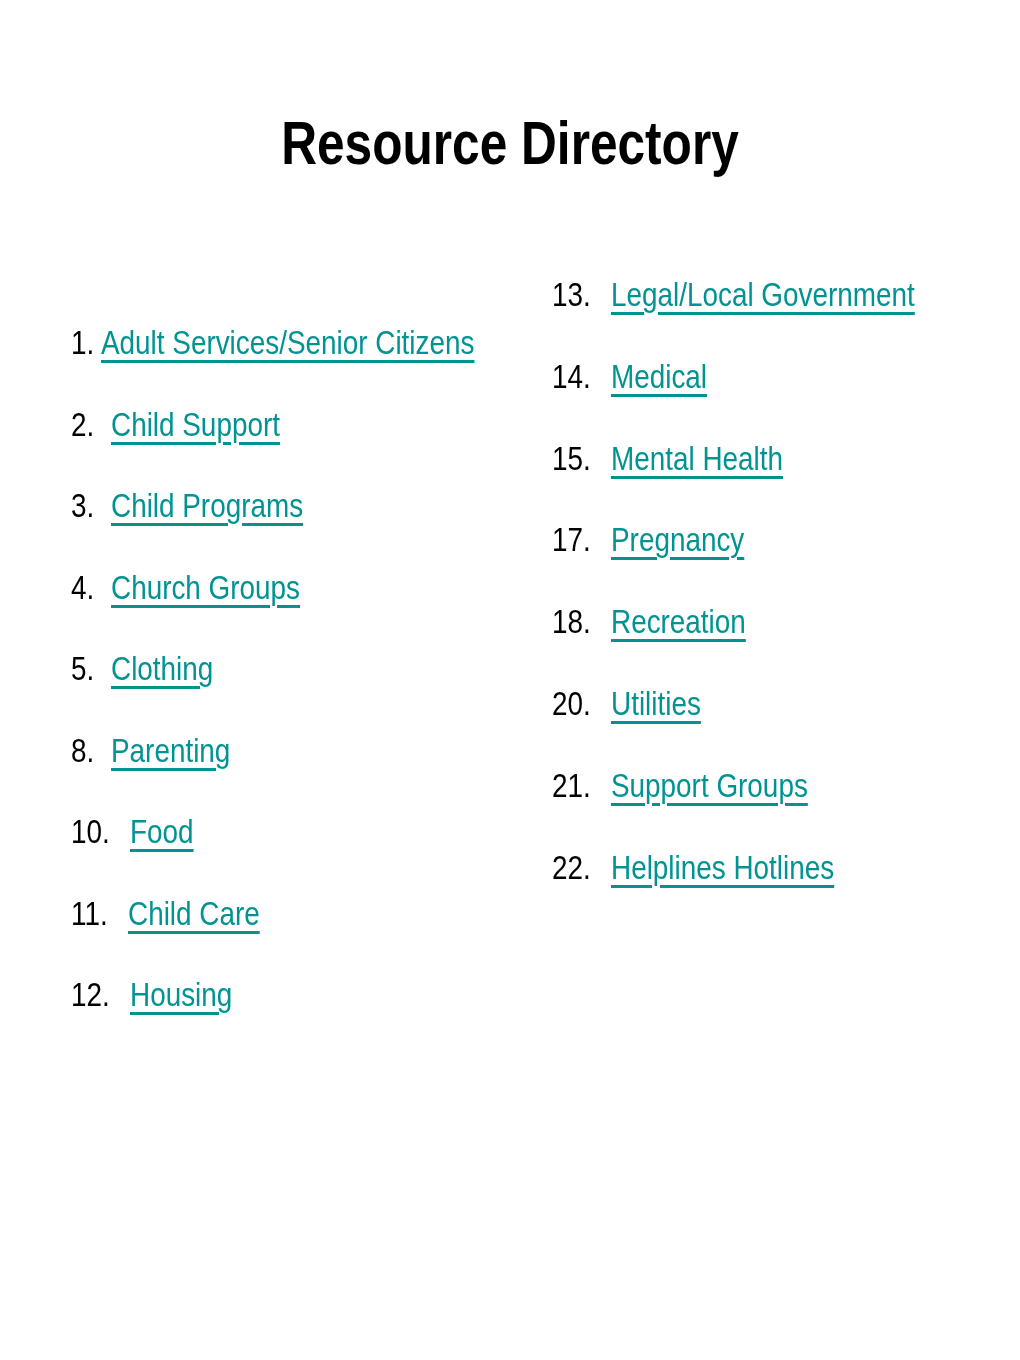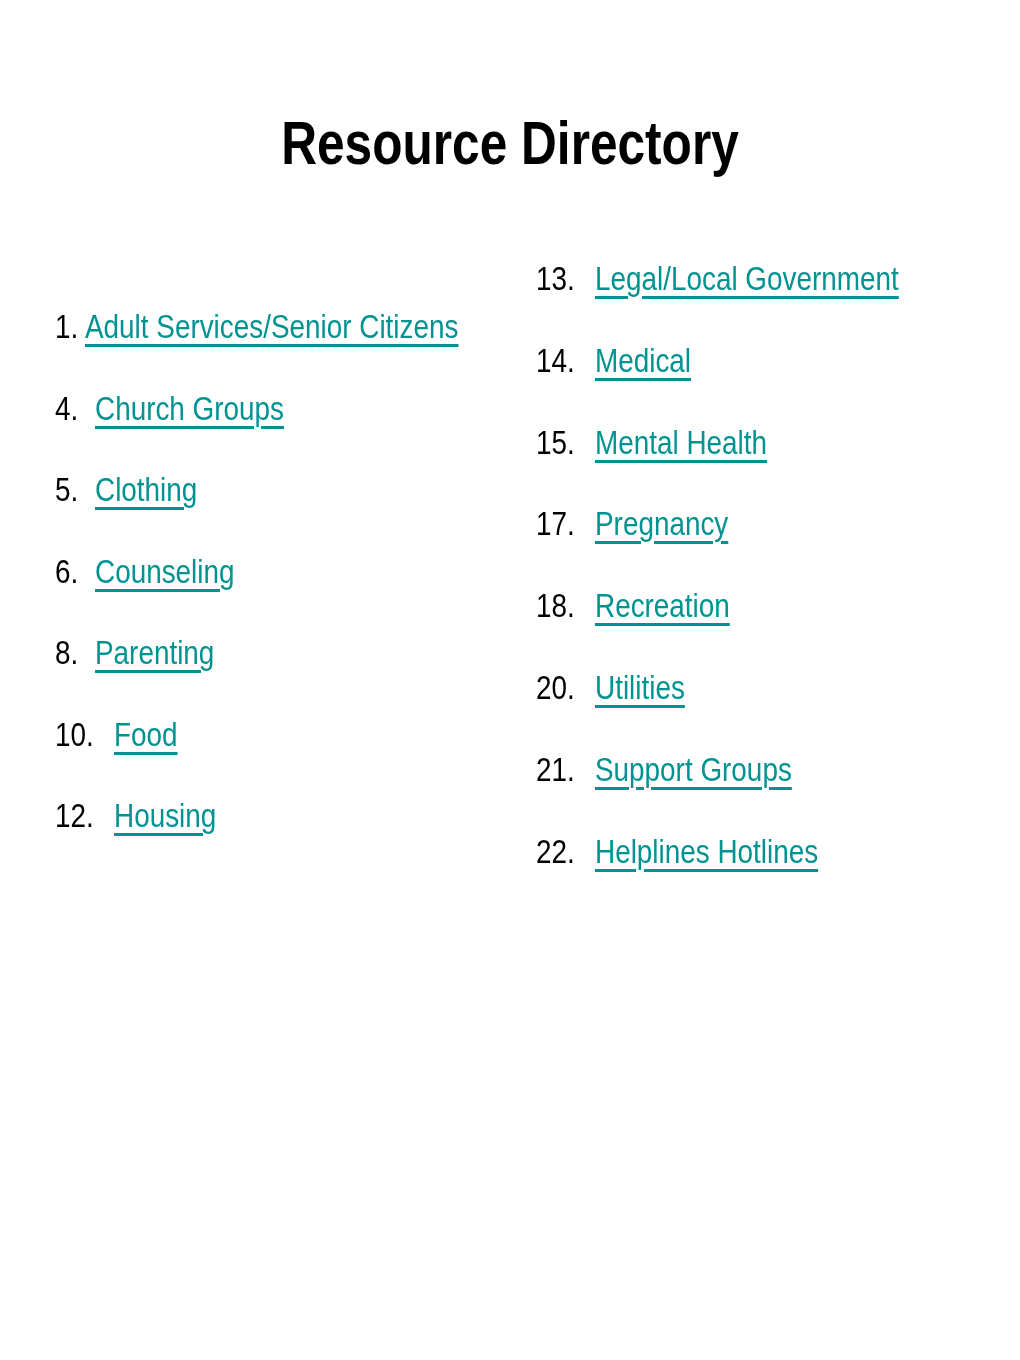"13. Legal/Local Government" .list { margin: 0 -> 16px }
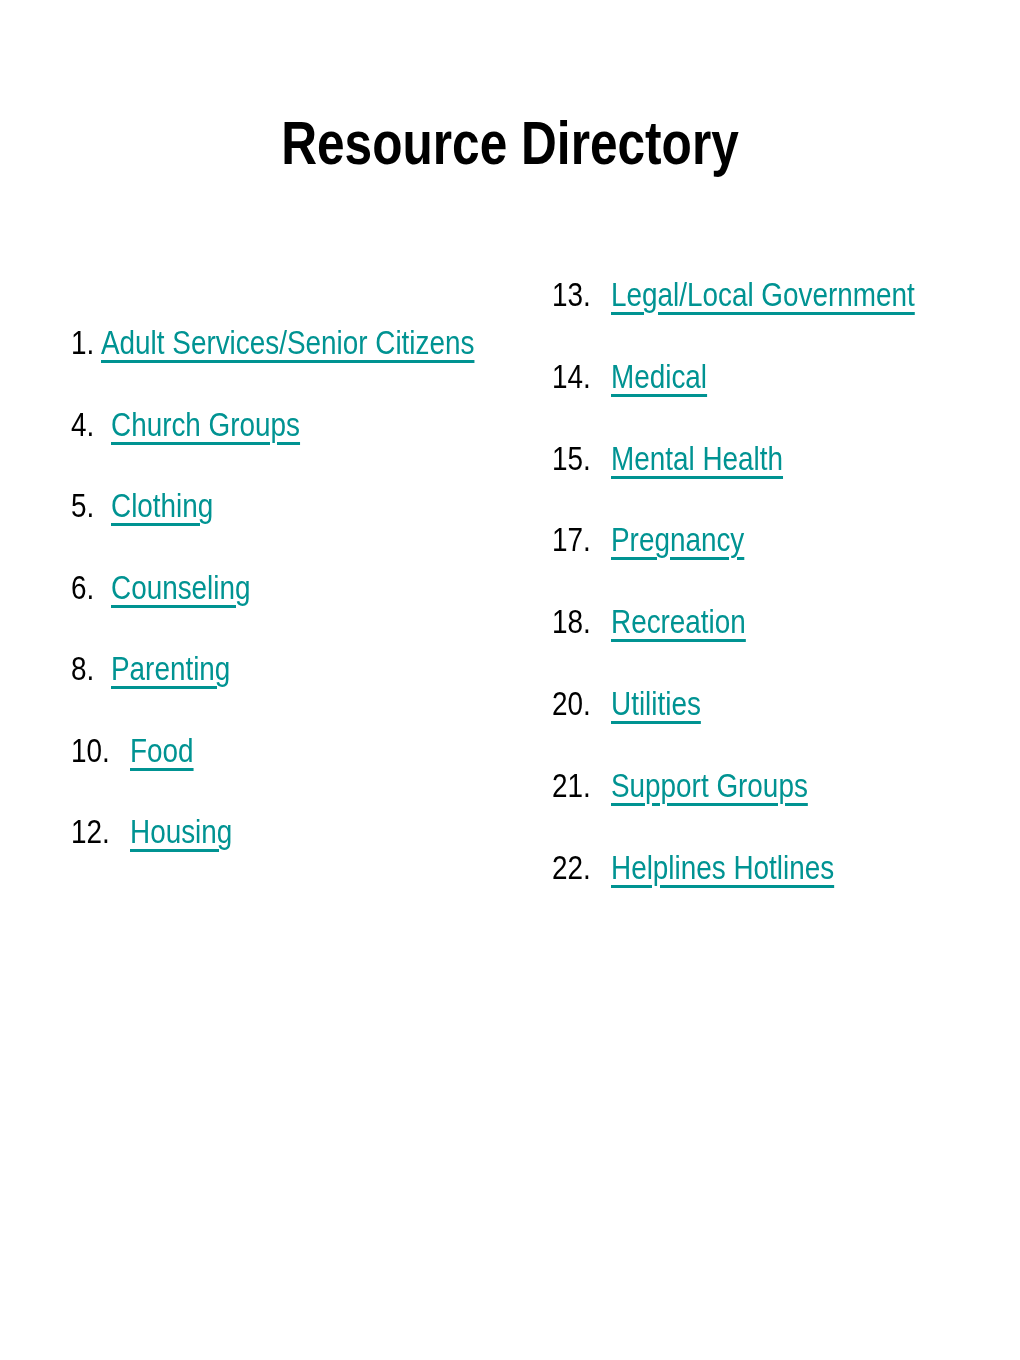"2. Child Support" li.list-item { html: none -> <li><span>2.</span><span></span><a>Child Support</a></li> }
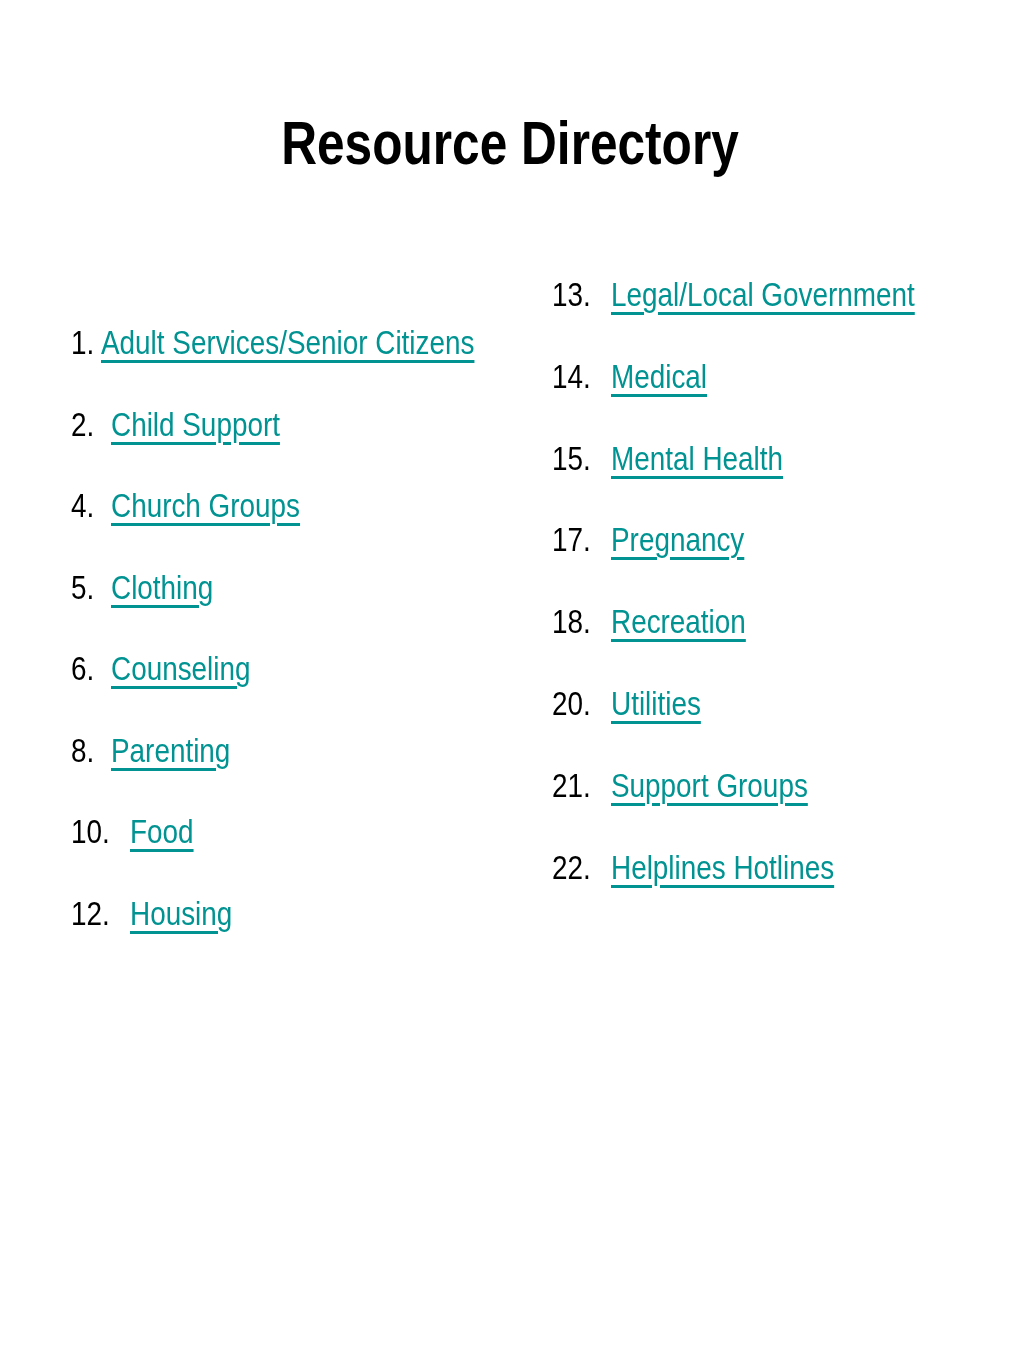"3. Child Programs" li.list-item { html: none -> <li><span>3.</span><span></span><a>Child Programs</a></li> }
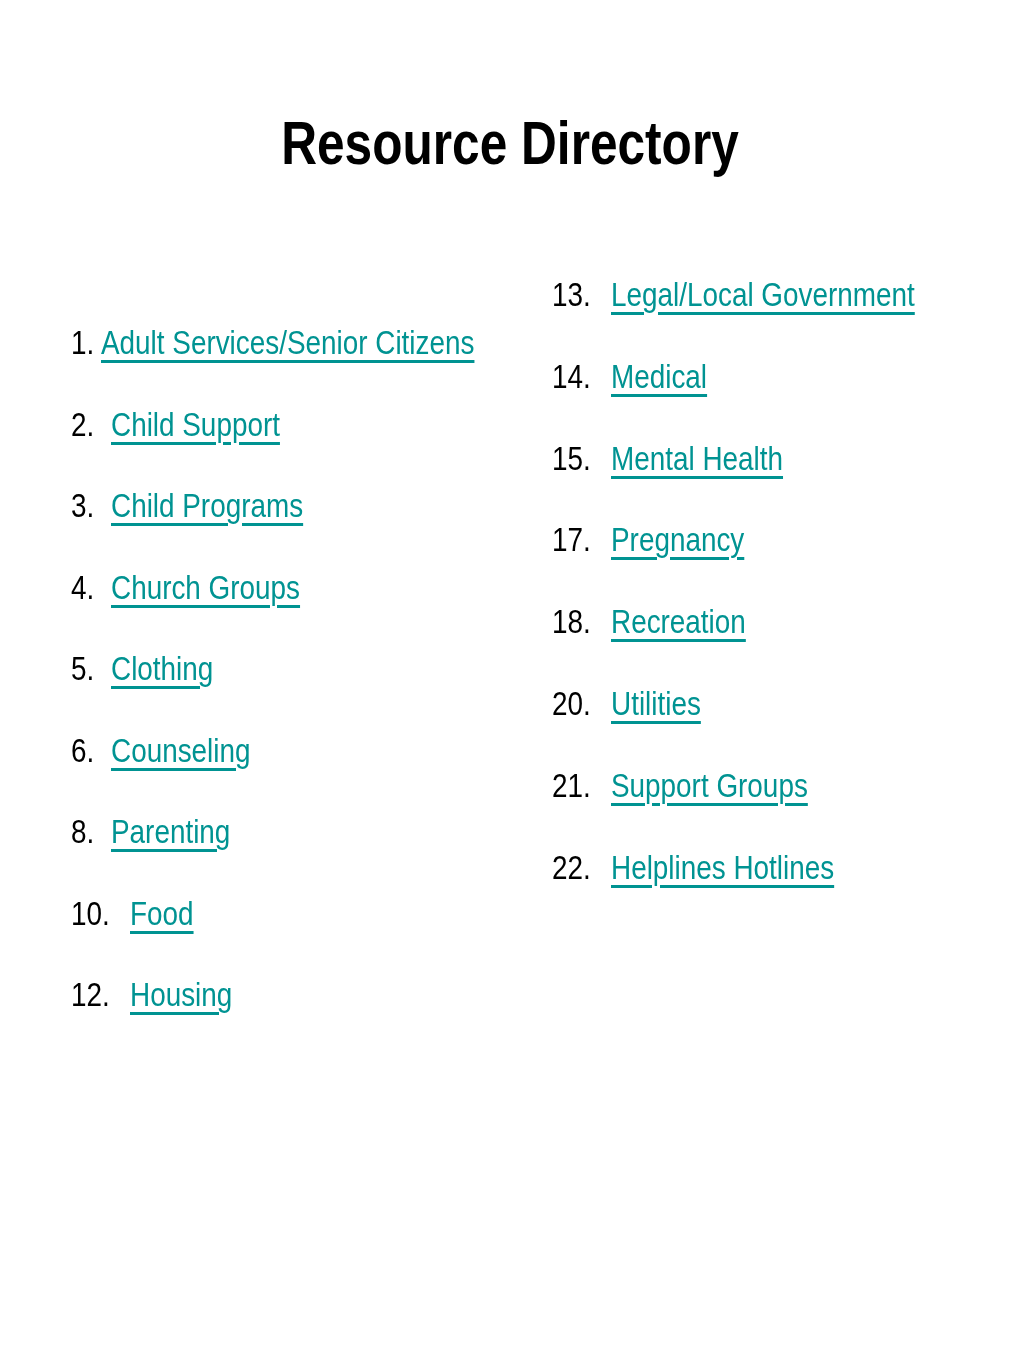"6. Counseling" li.list-item { html: <li><span>6.</span><span></span><a>Counseling</a></li> -> none }
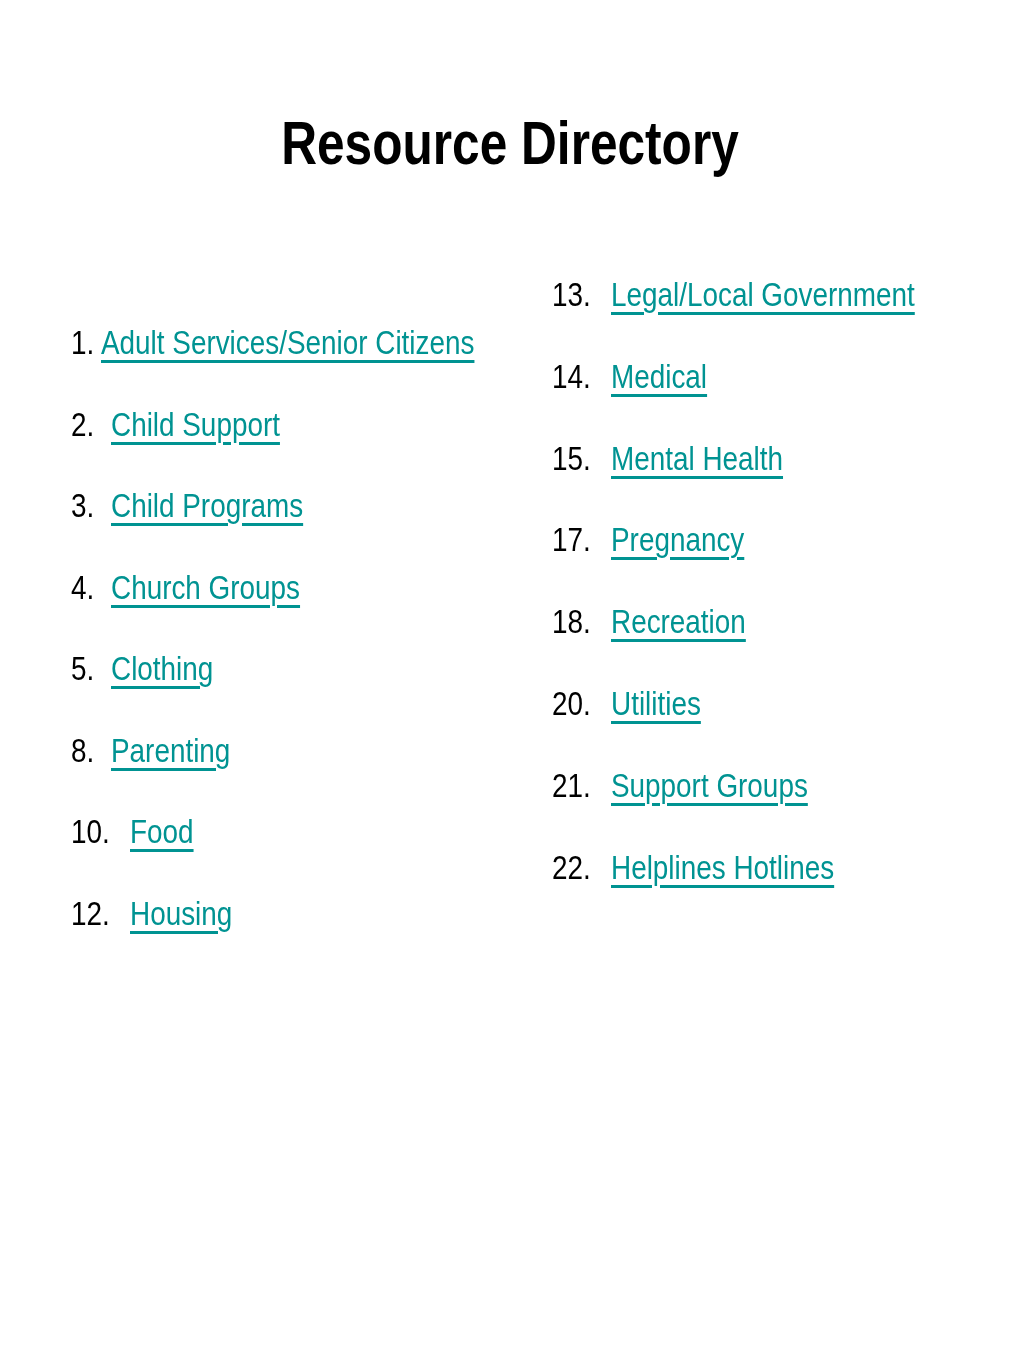"11. Child Care" li.list-item { html: none -> <li><span>11.</span><span></span><a>Child Care</a></li> }
